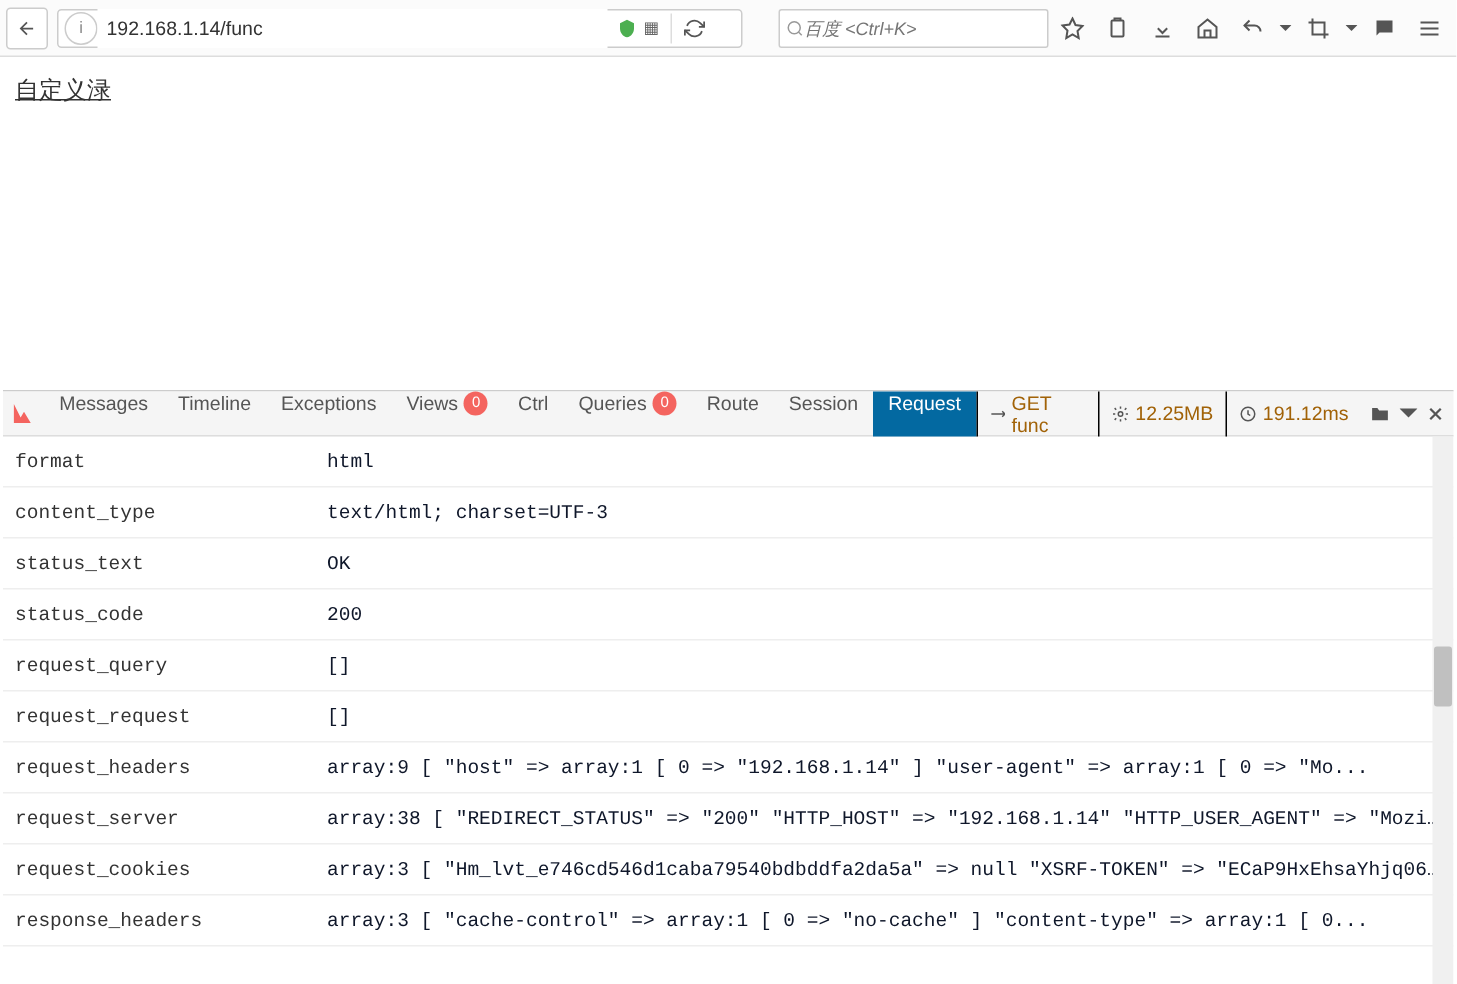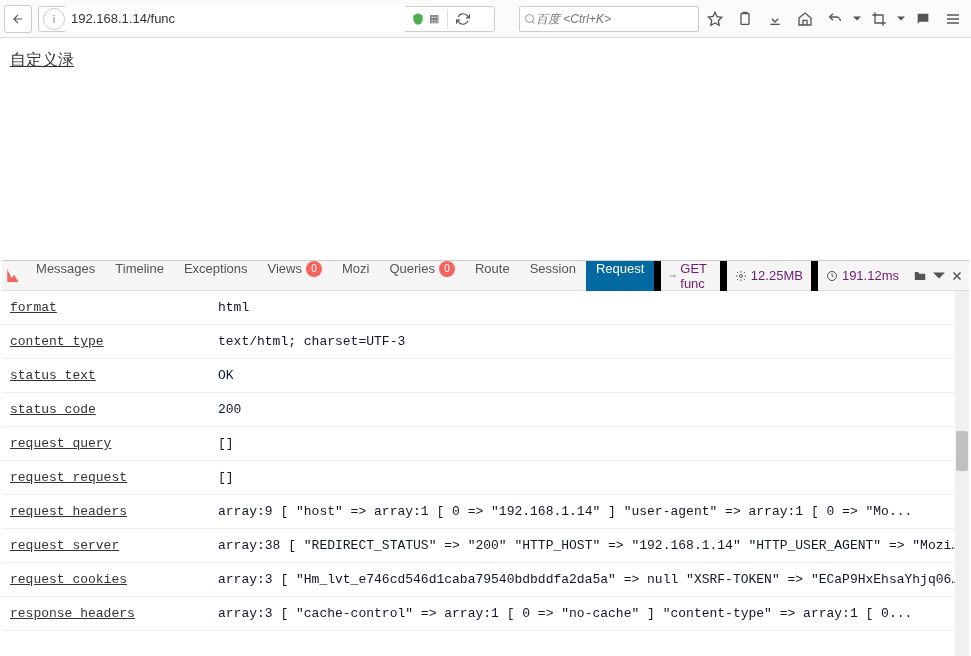"Mozi" span { text: Mozi -> Ctrl }
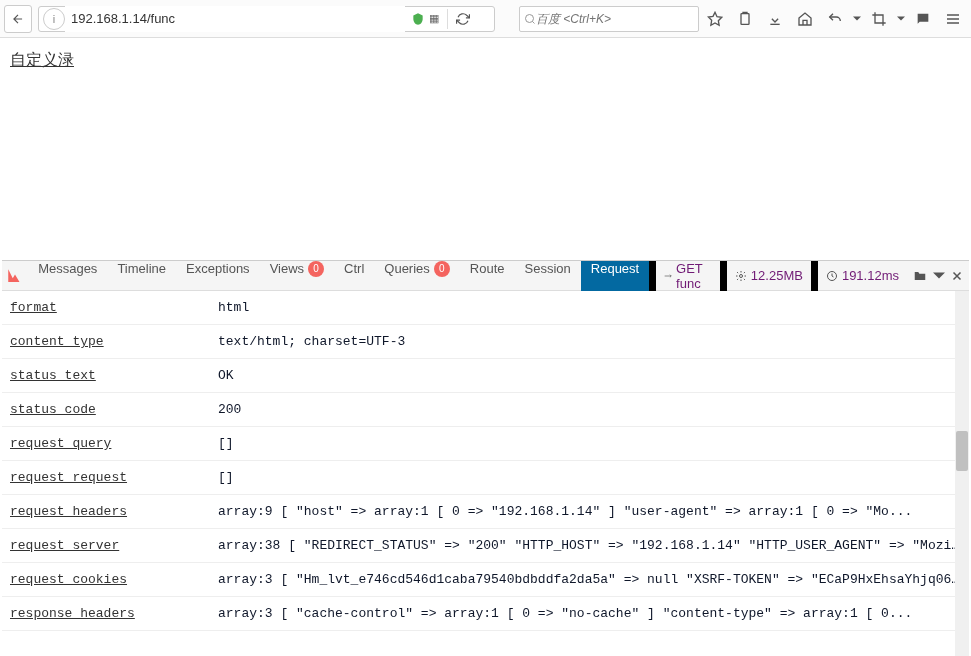"GET func" .debug-stat { border-left: 7px solid #000000 -> 1px solid #000000; color: #701a75 -> #a16207 }
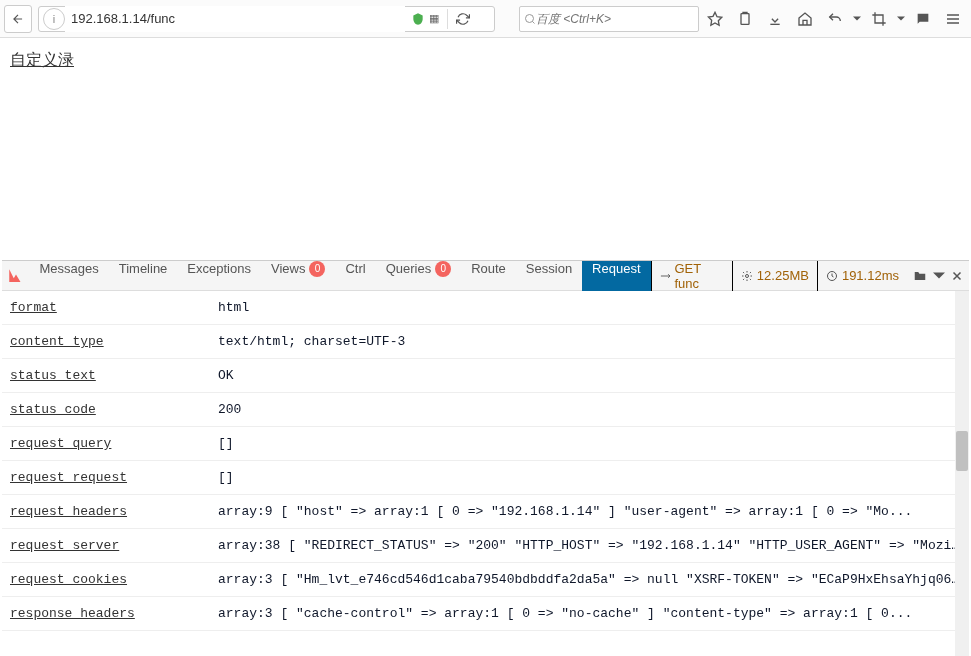"format" .debug-key { text-decoration: underline -> none }
